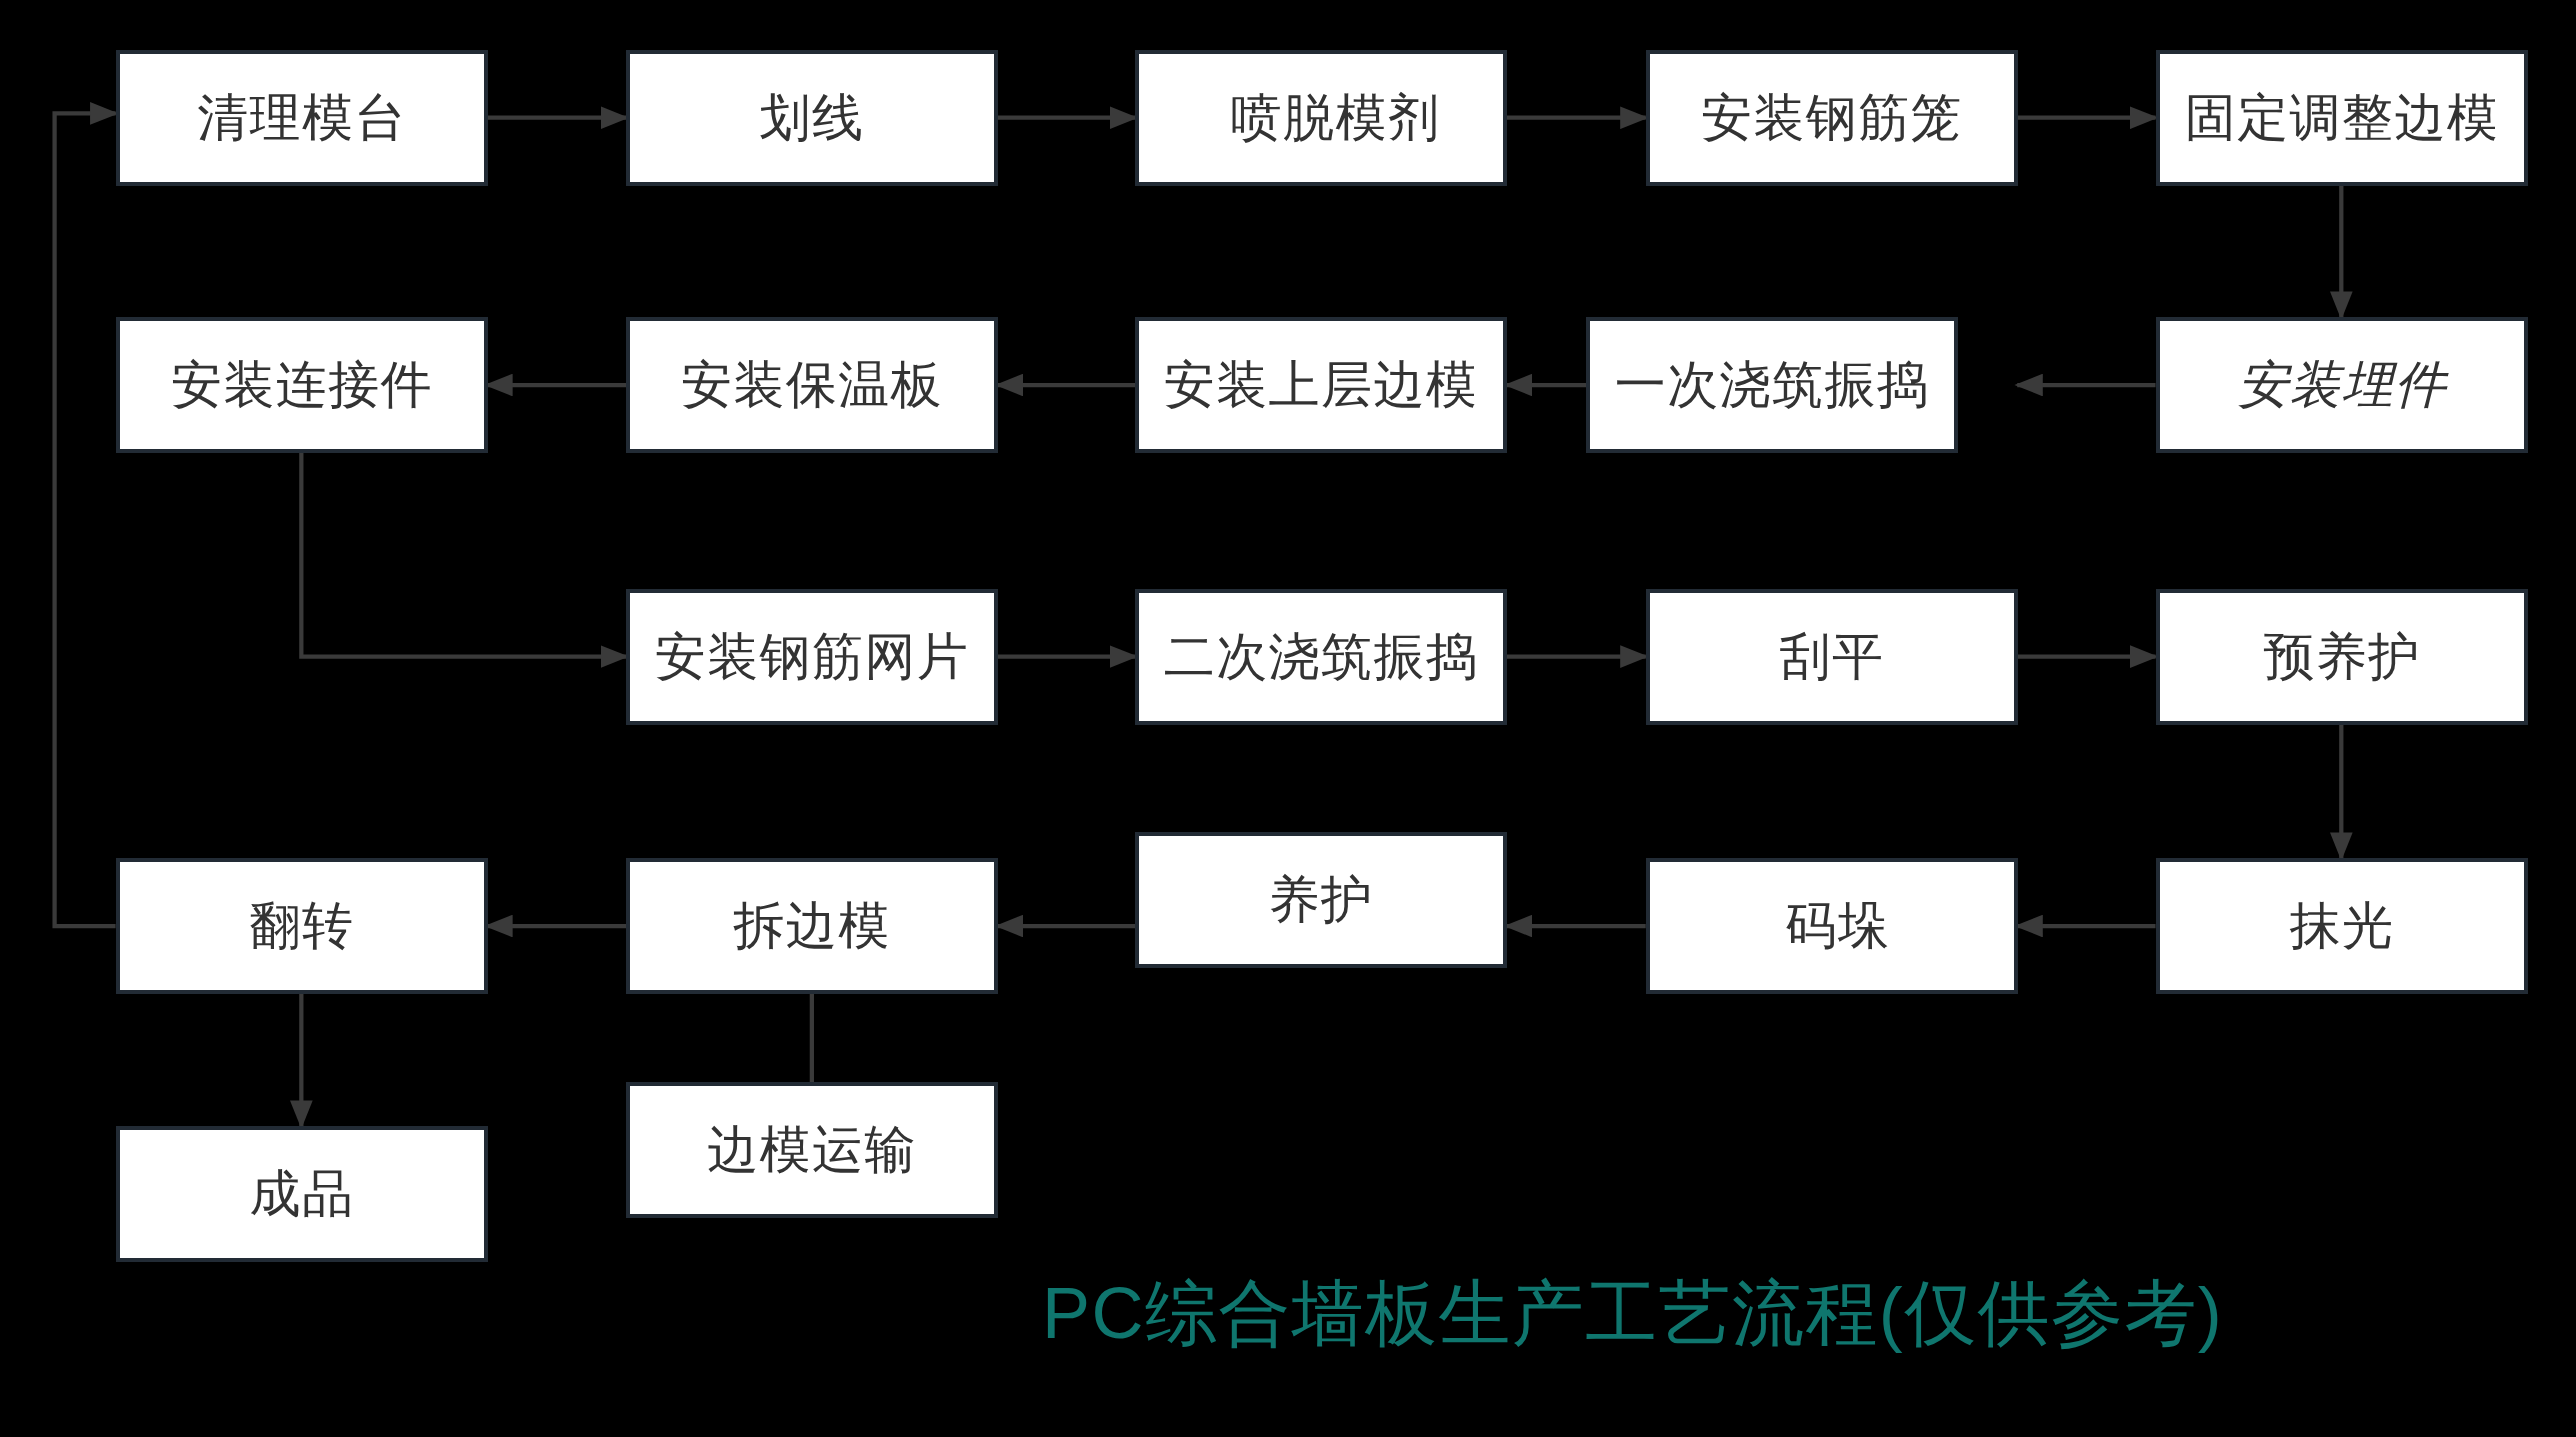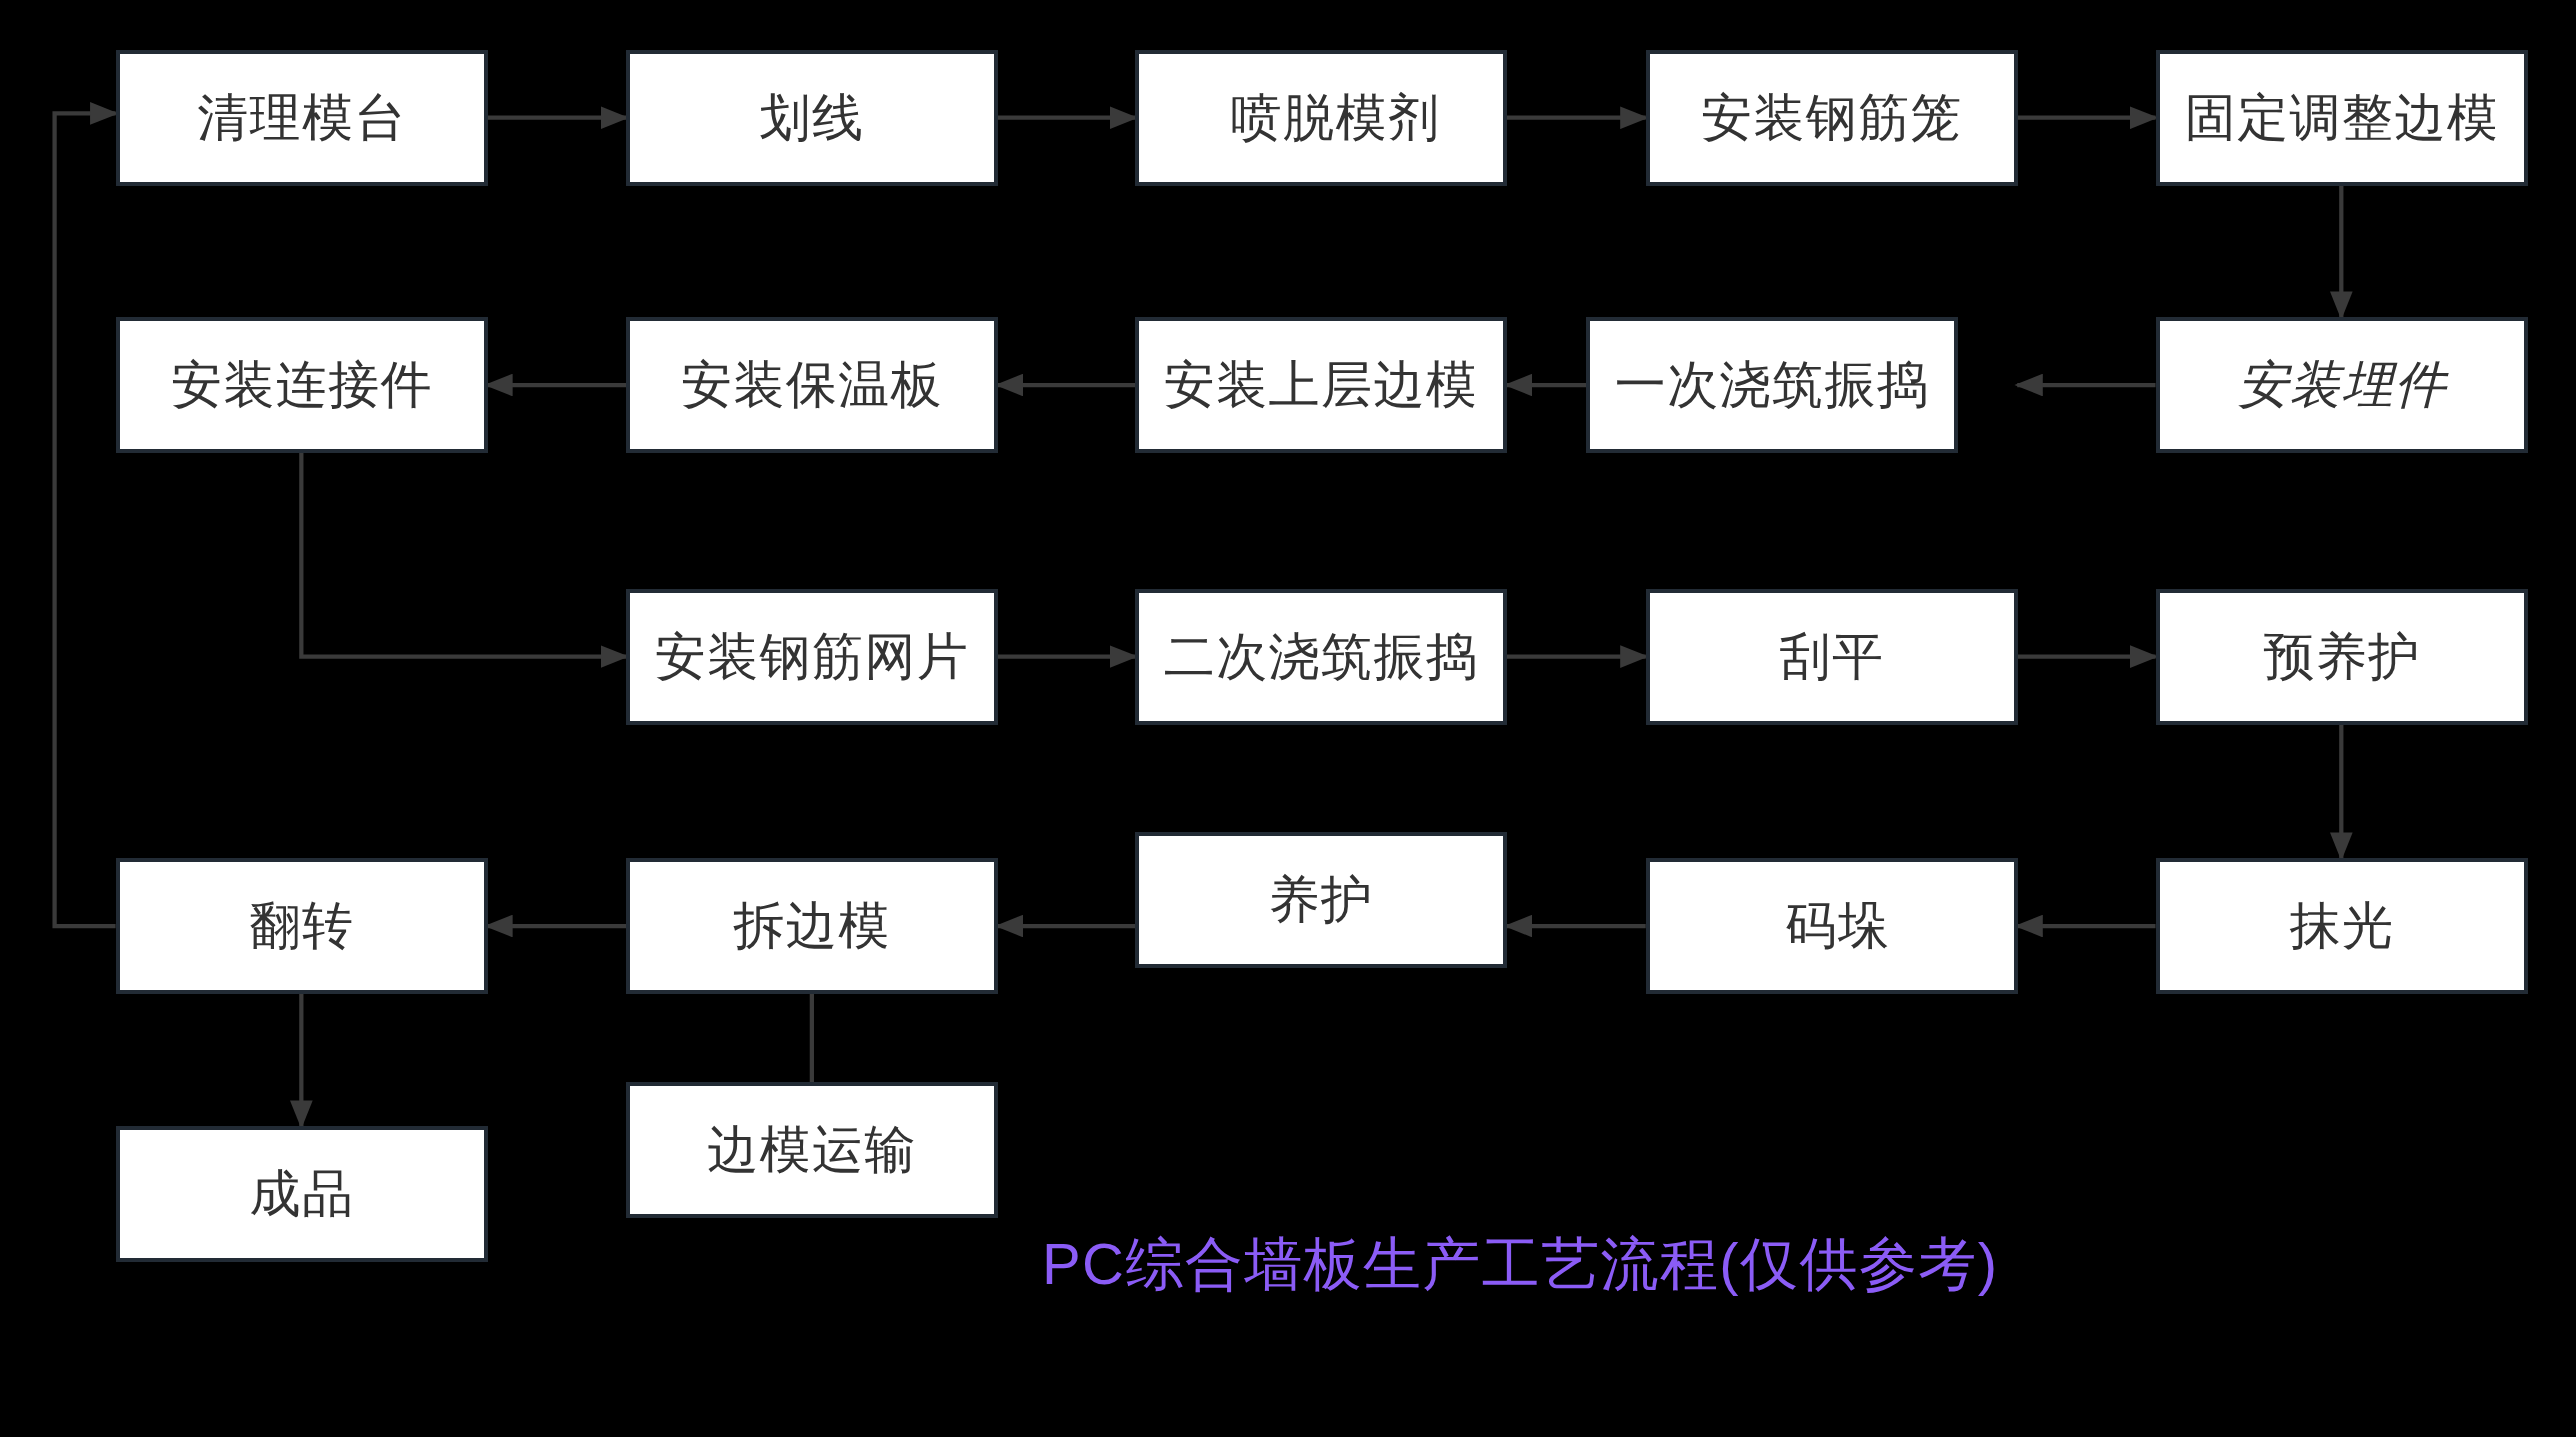"PC综合墙板生产工艺流程(仅供参考)" .diagram-title { color: #8b5cf6 -> #0f766e; font-size: 58px -> 72px; top: 1226px -> 1266px }
